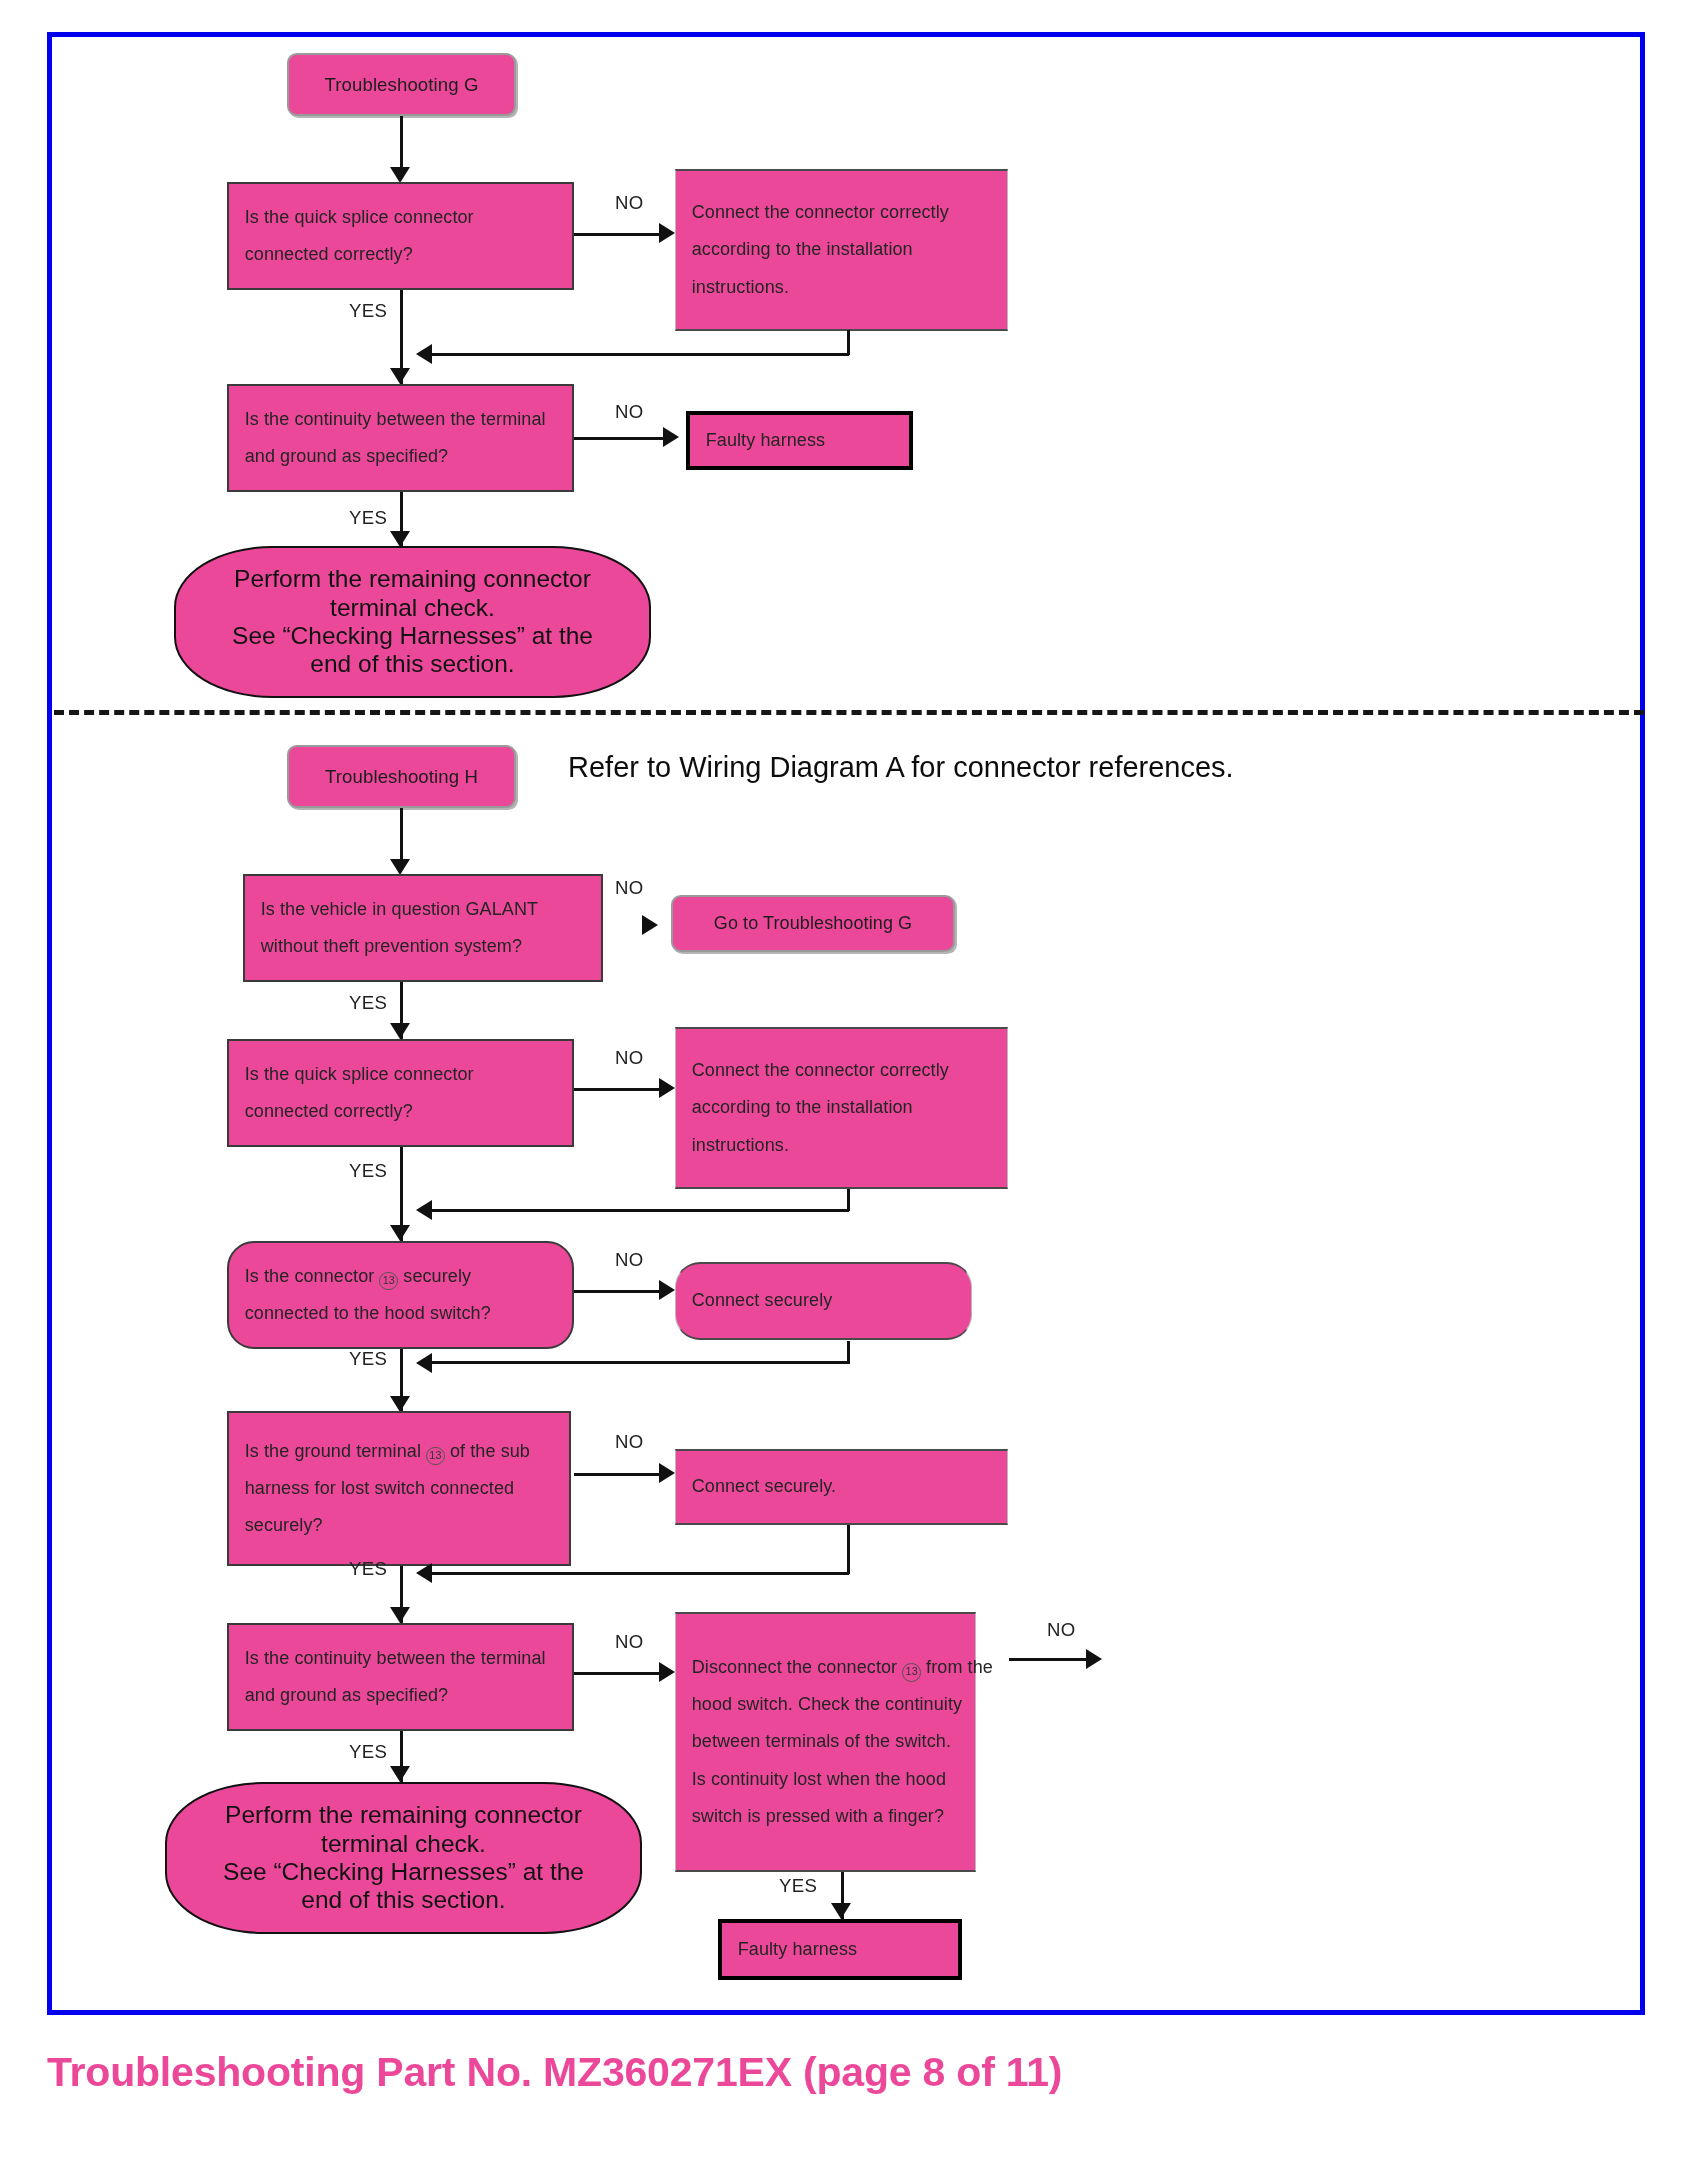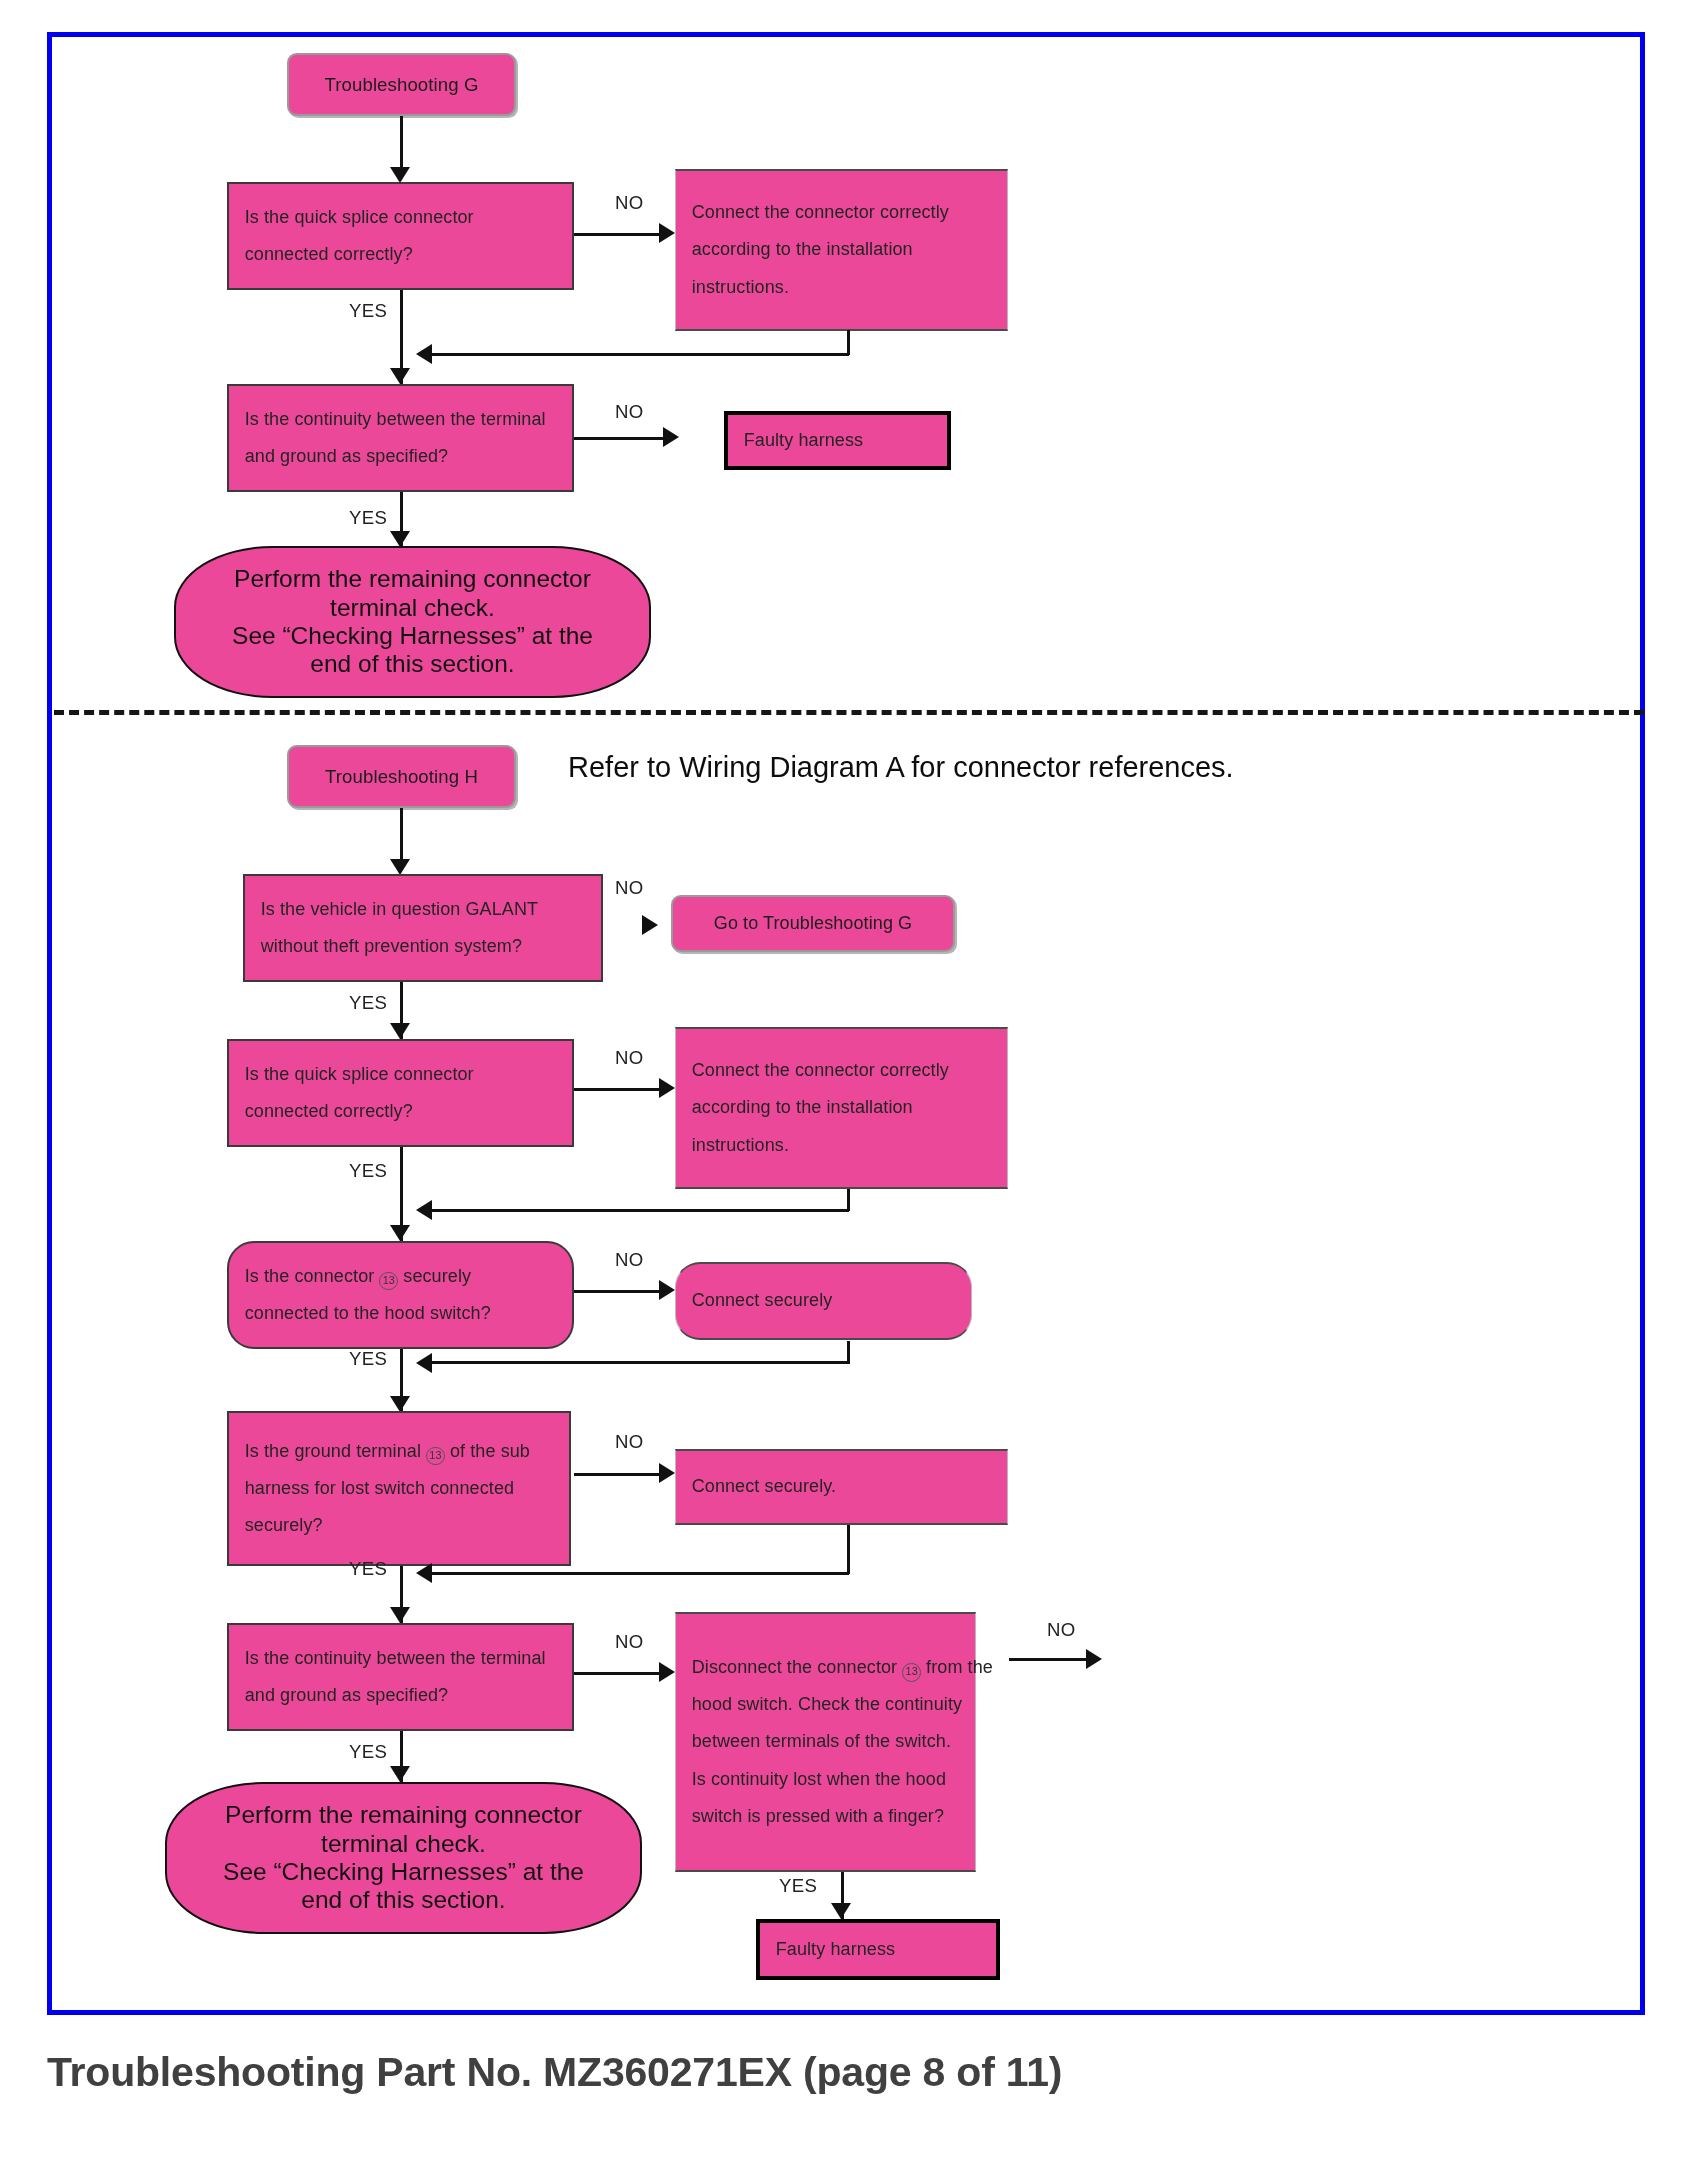"Faulty harness" .rect.heavy { margin-left: 38px -> none }
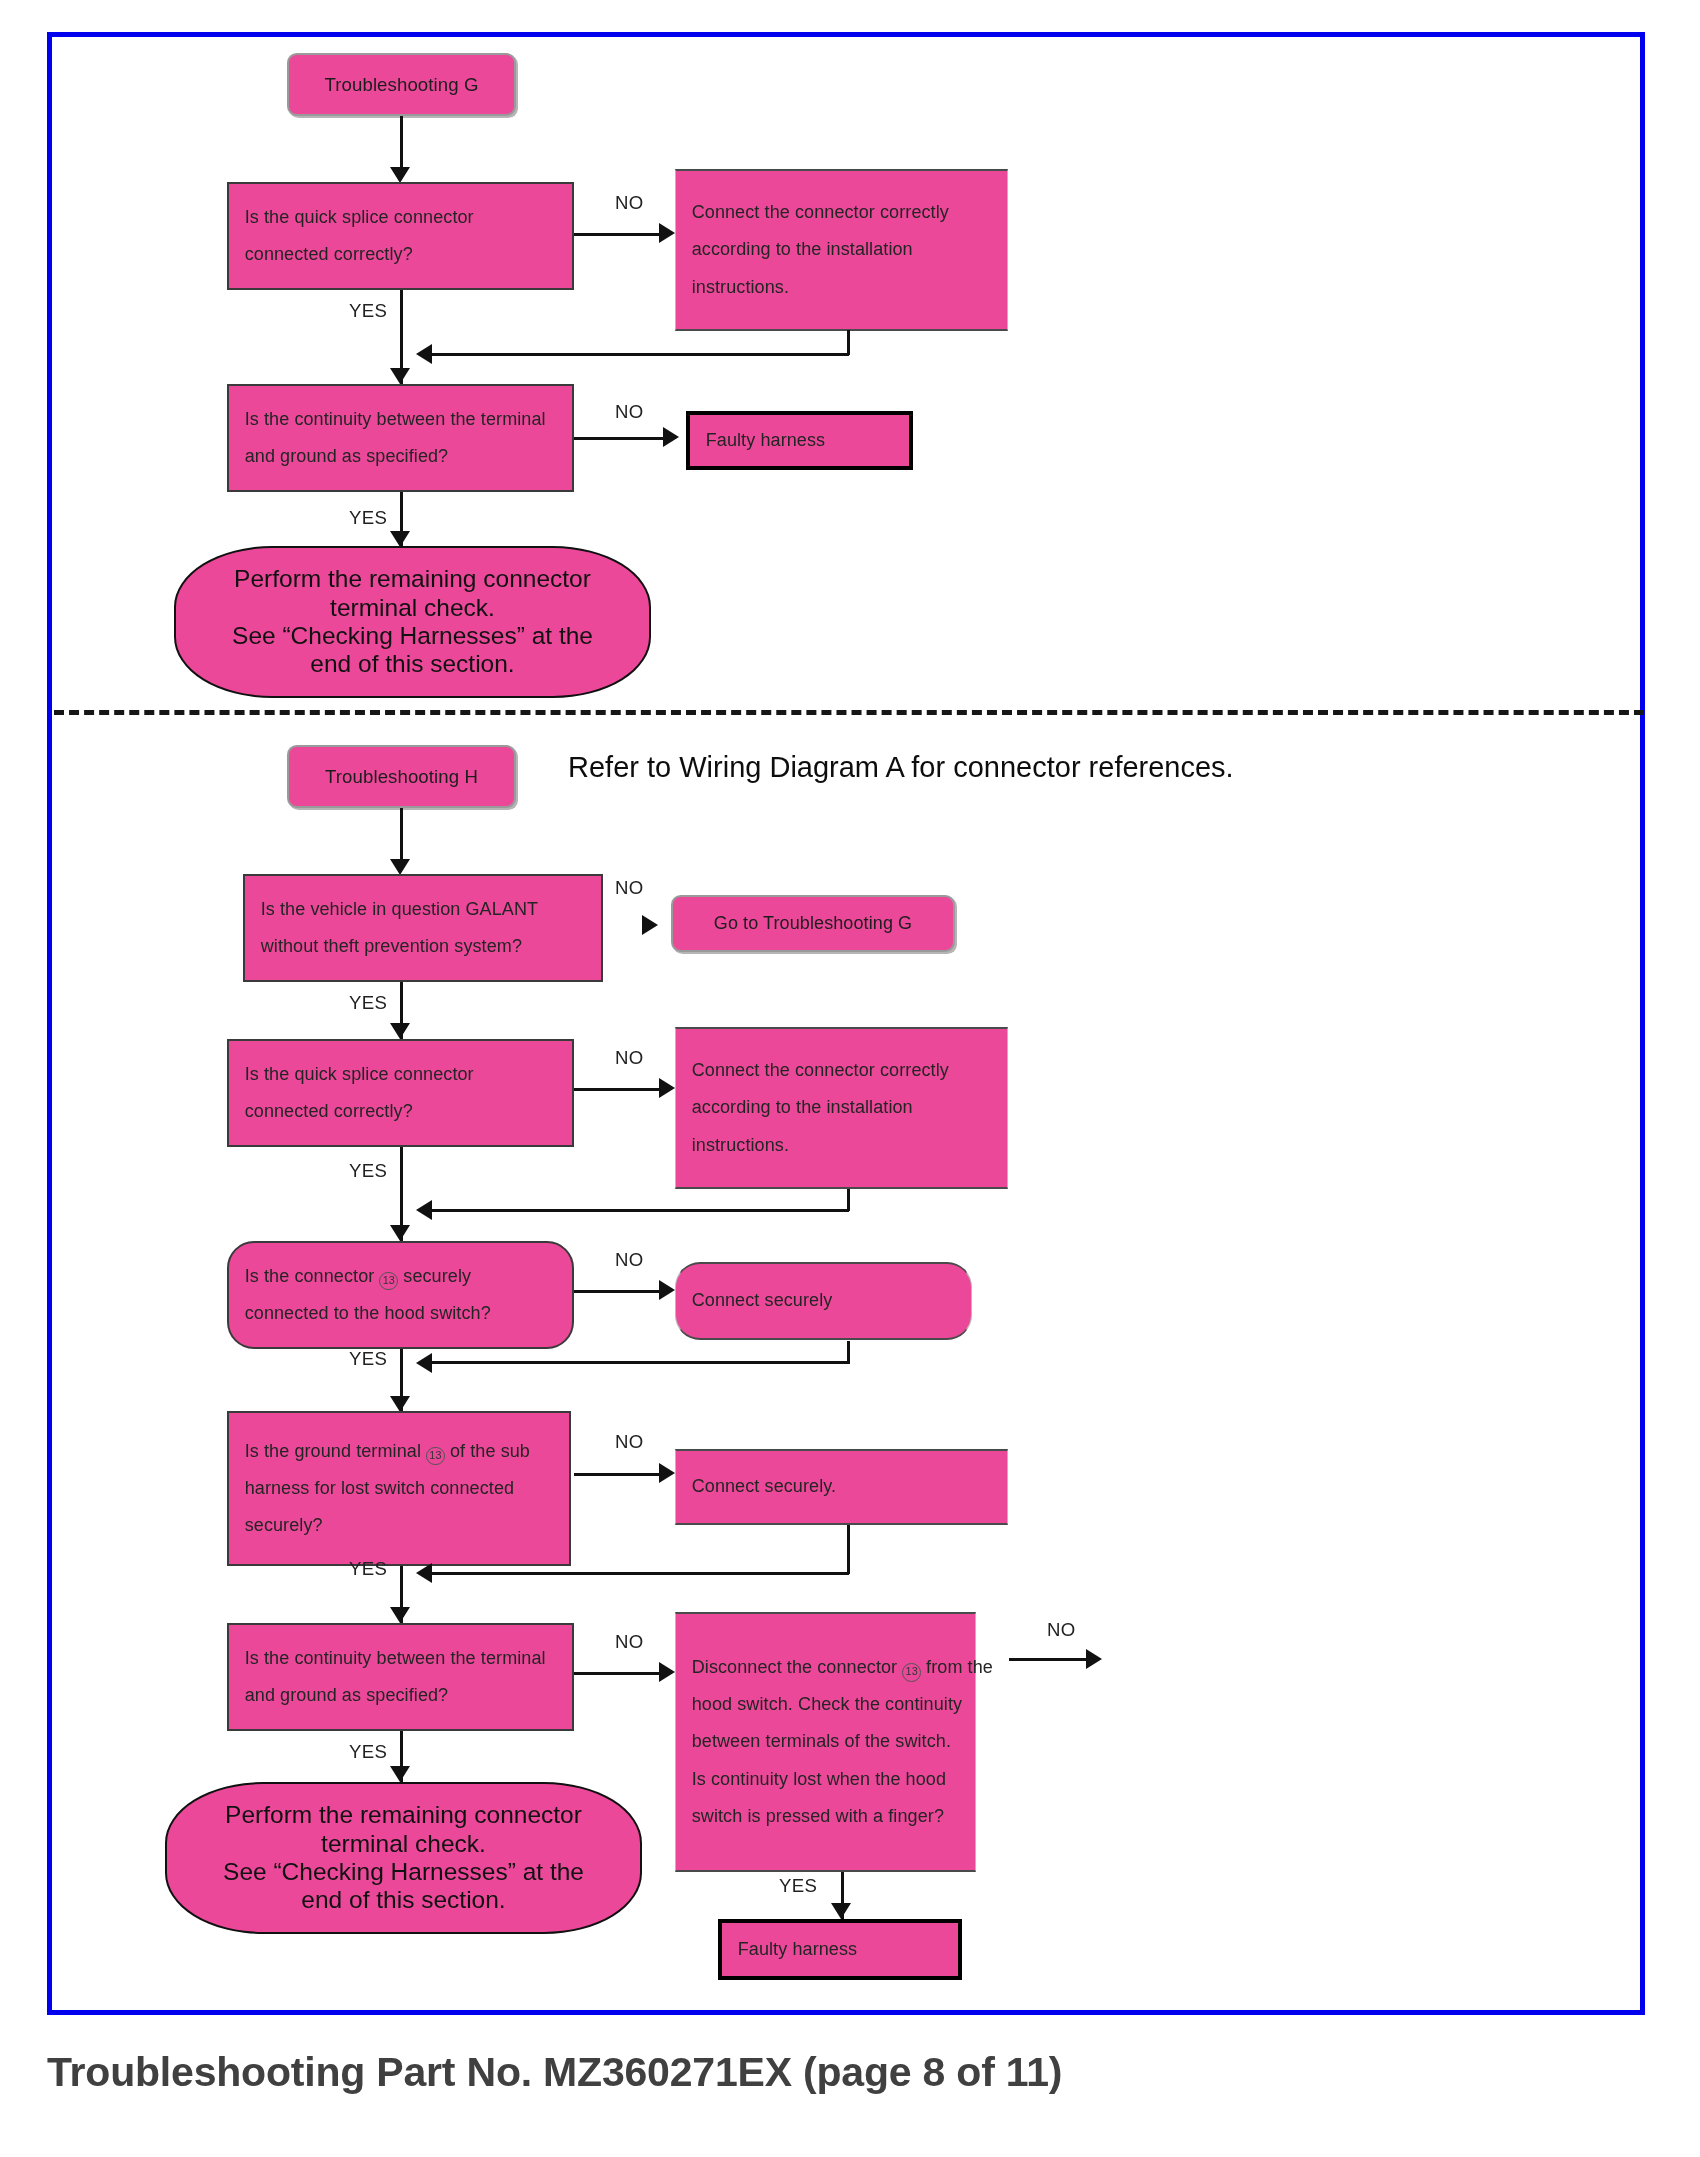"Troubleshooting Part No. MZ360271EX" #caption { color: #404040 -> #ec4899 }
